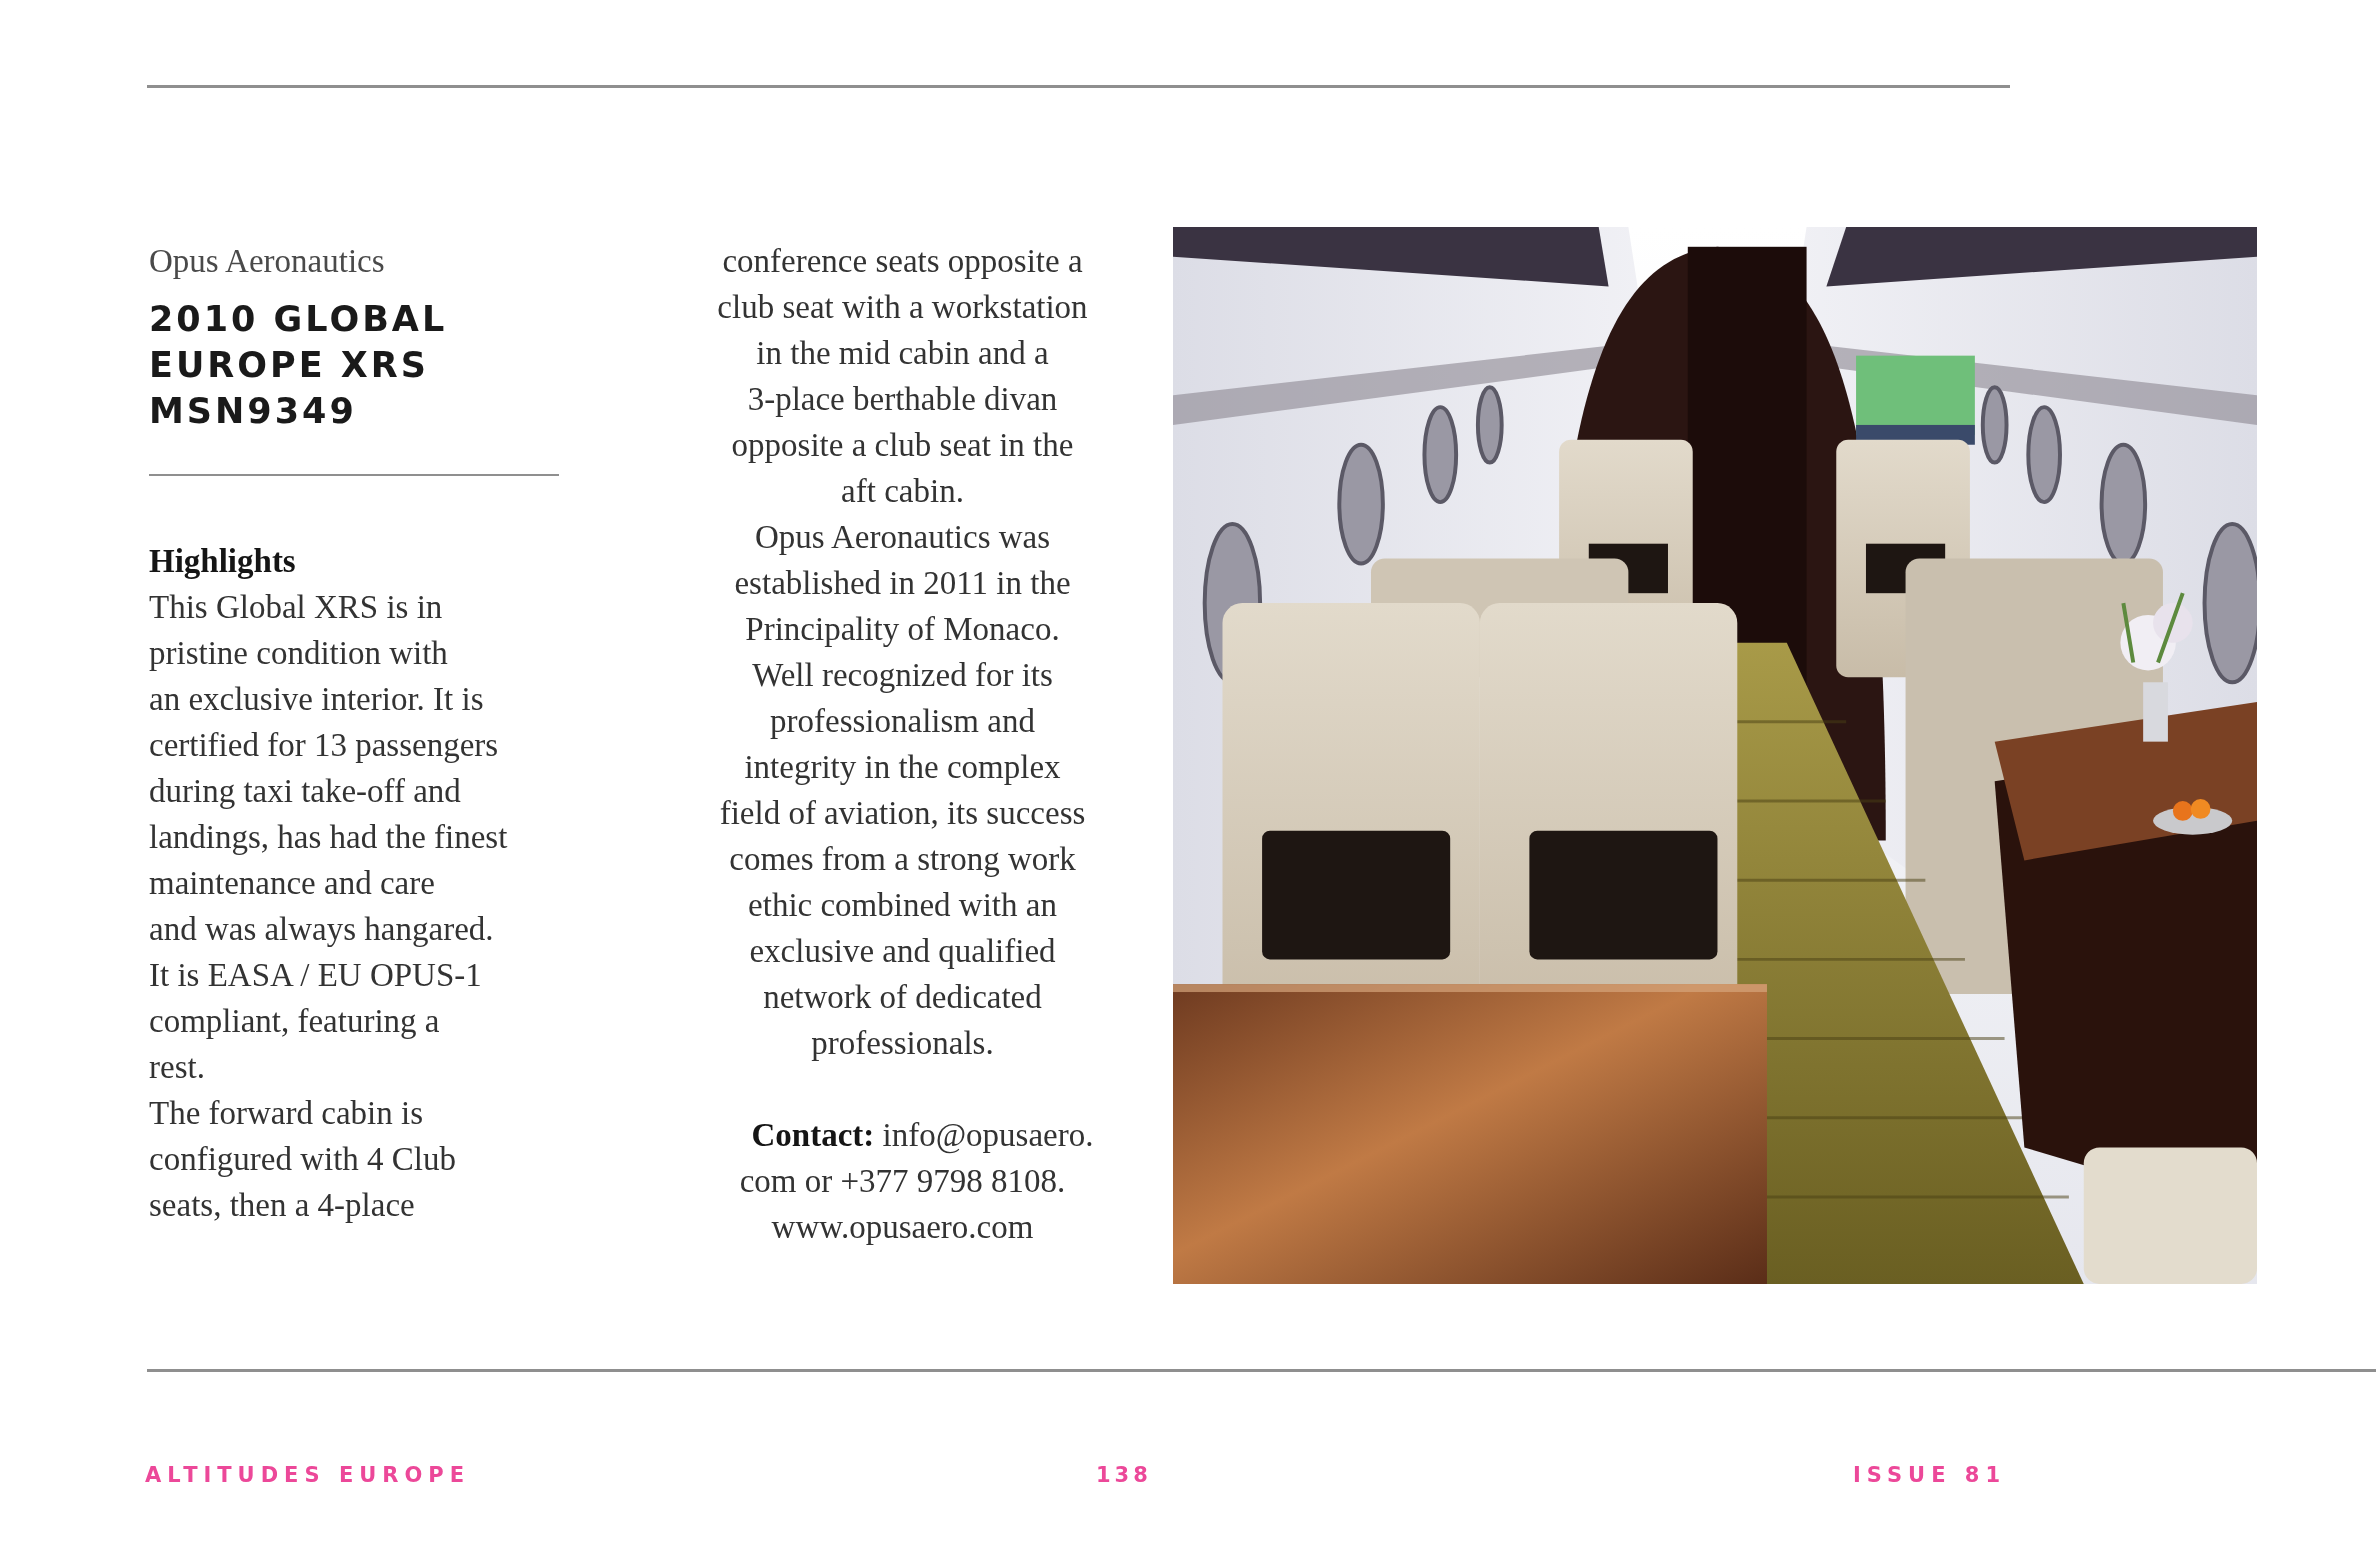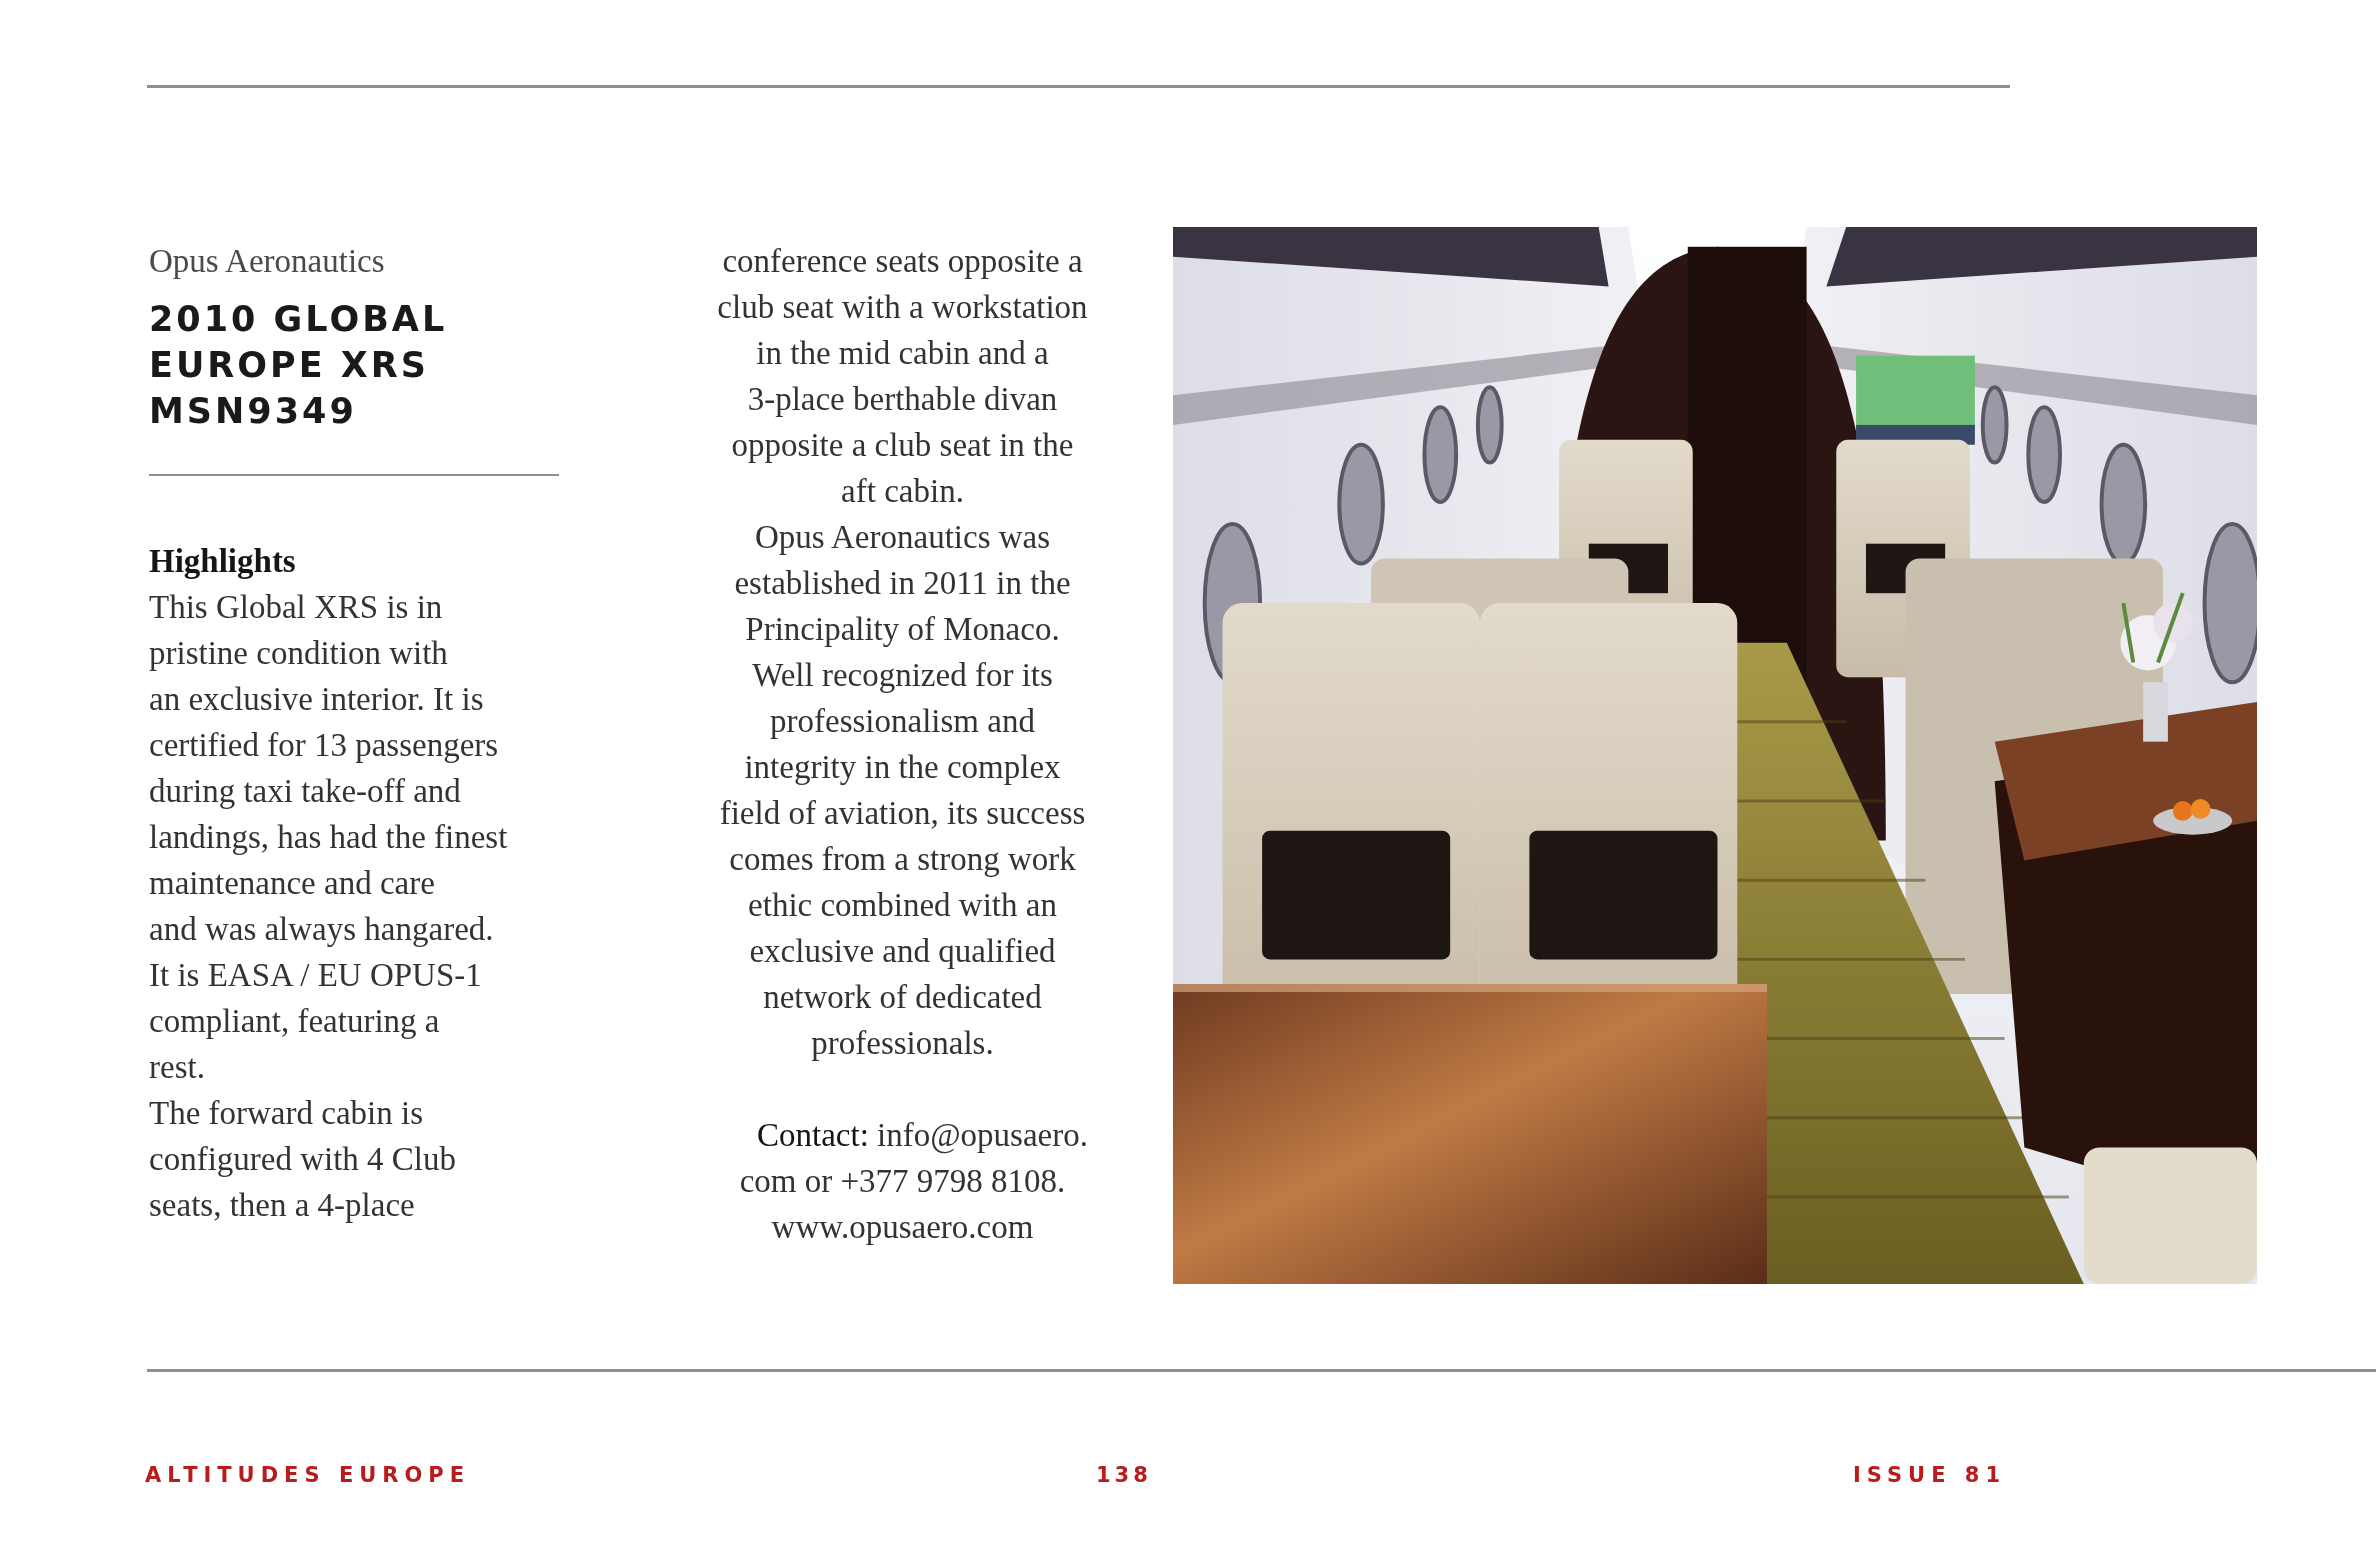"Contact:" .contact .label { font-weight: normal -> bold }
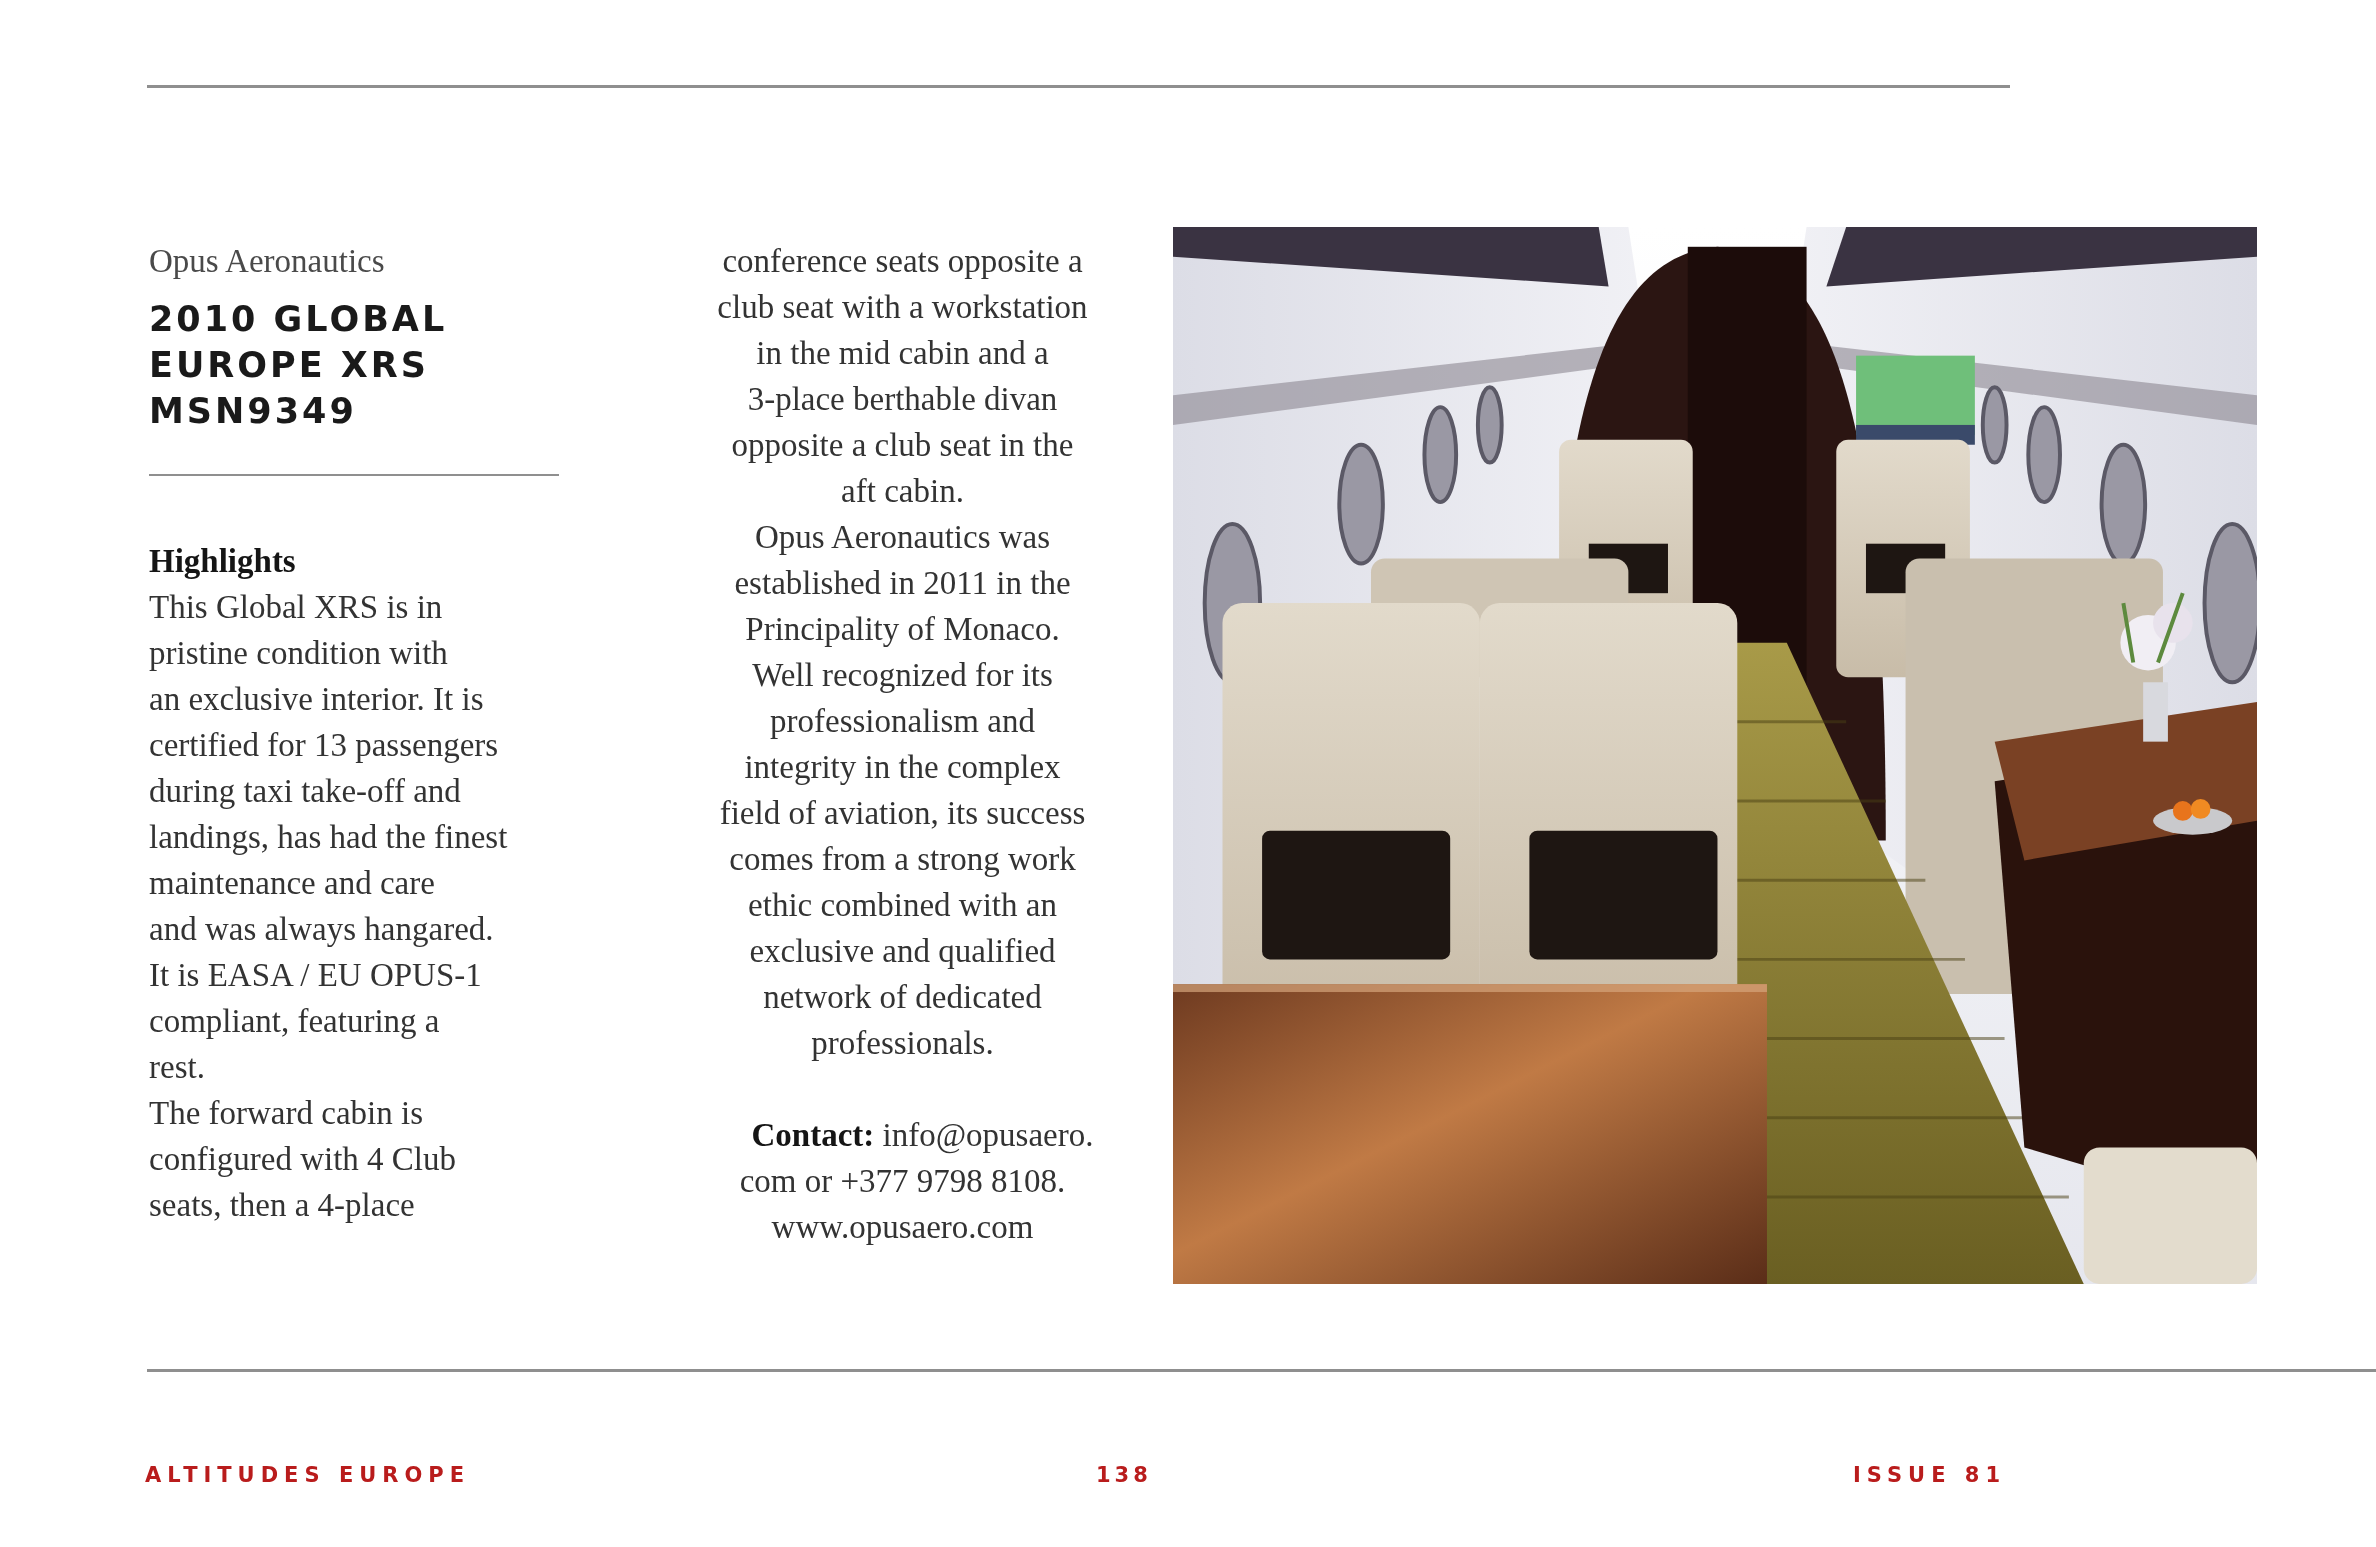"ALTITUDES EUROPE" .footer { color: #b91c1c -> #ec4899 }
